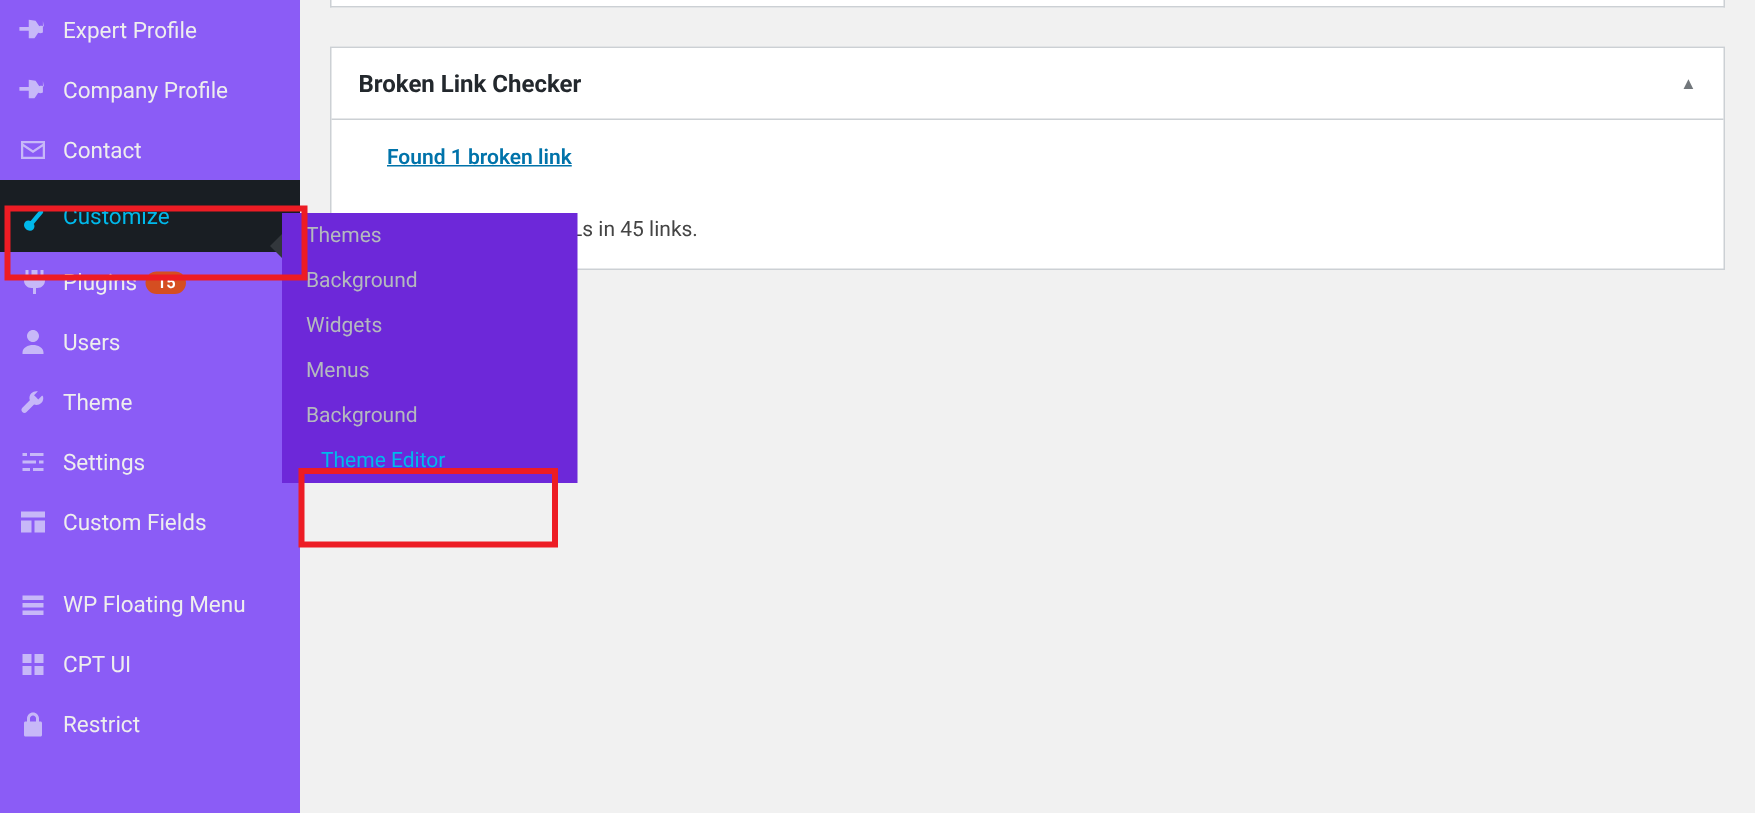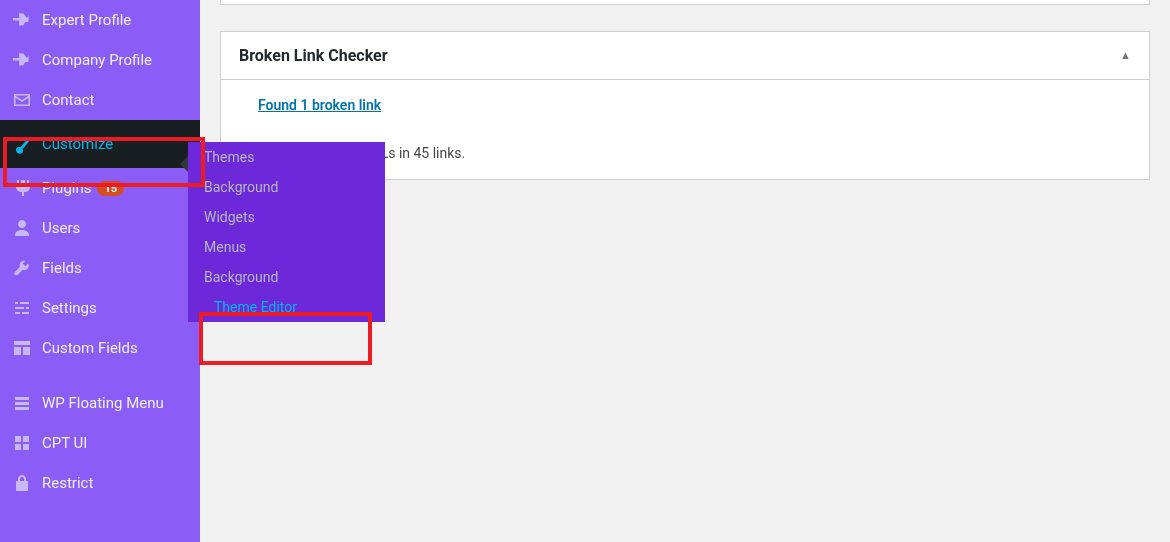"Fields" span { text: Fields -> Theme }
